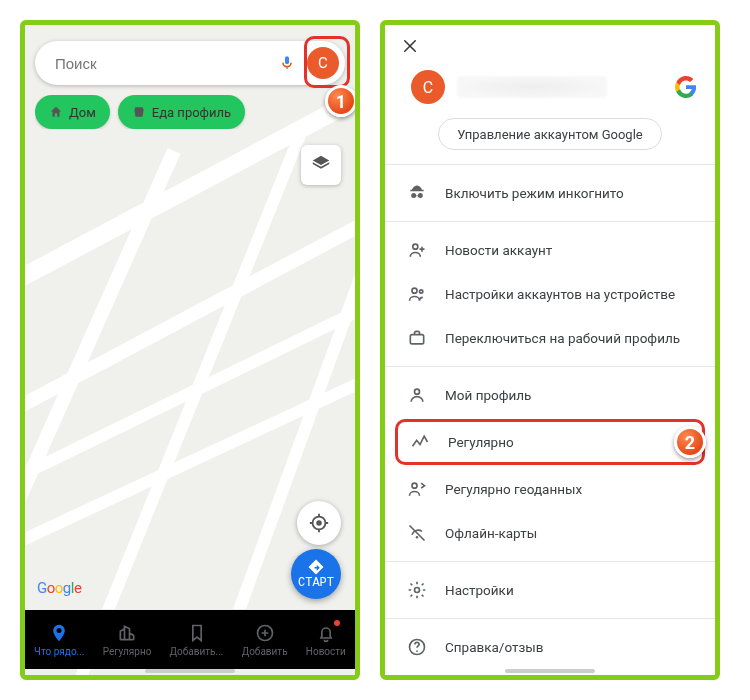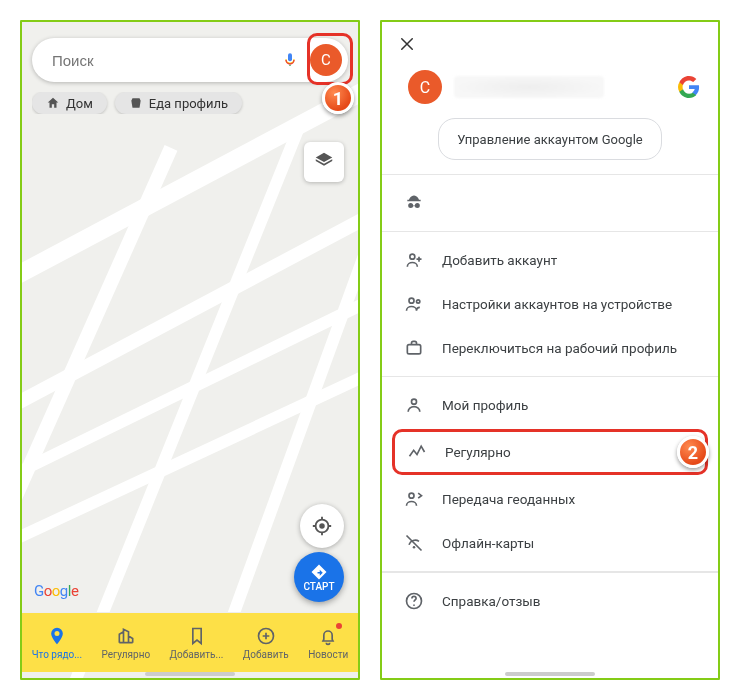"Поиск" .phone { border: 2px solid #84cc16 -> 5px solid #84cc16; border-radius: 1px -> 6px }
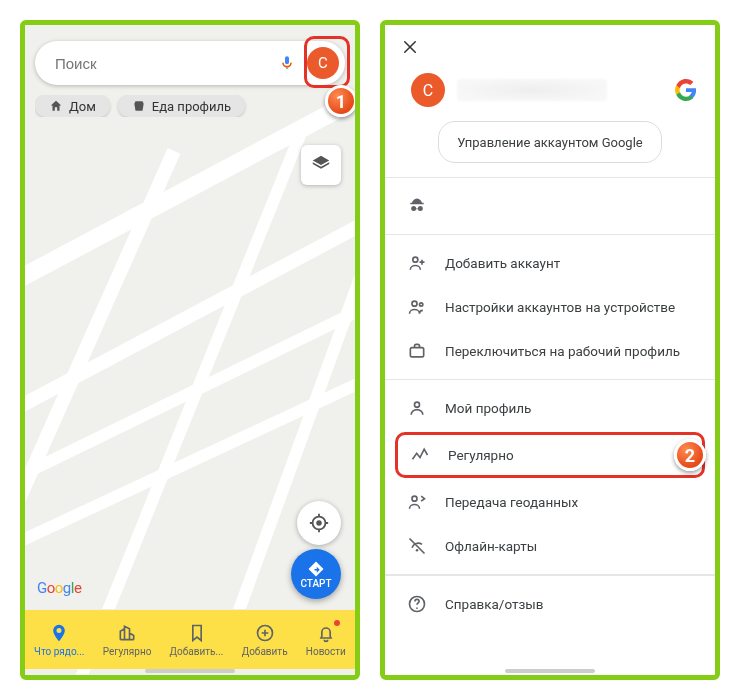"Дом" .chip { background: #e5e5e5 -> #22c55e; height: 22px -> 34px }
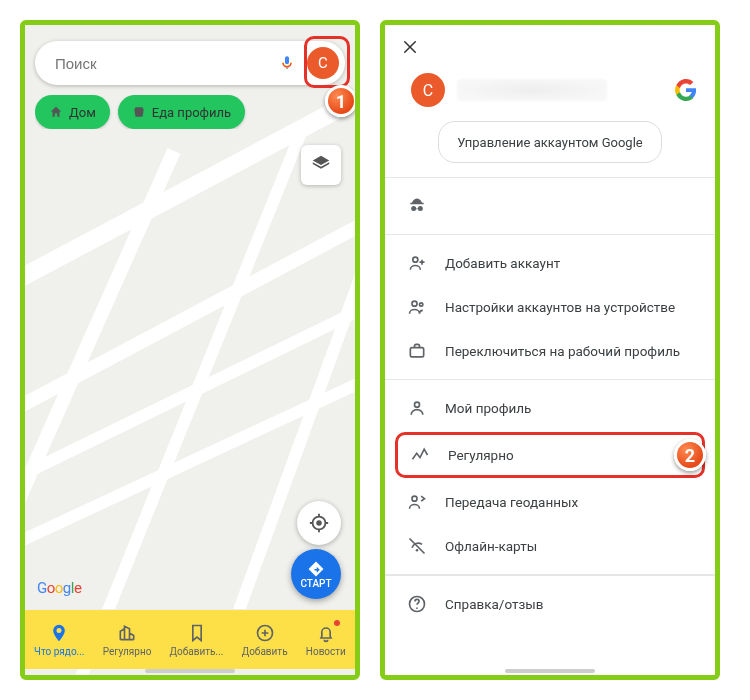"Управление аккаунтом Google" .manage-pill { height: 42px -> 34px }
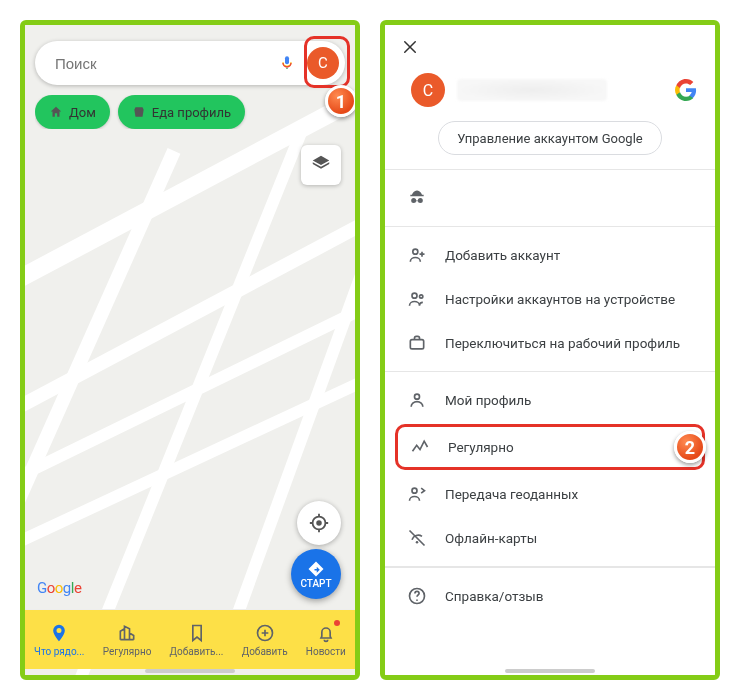"Включить режим инкогнито" span { html: none -> <span>Включить режим инкогнито</span> }
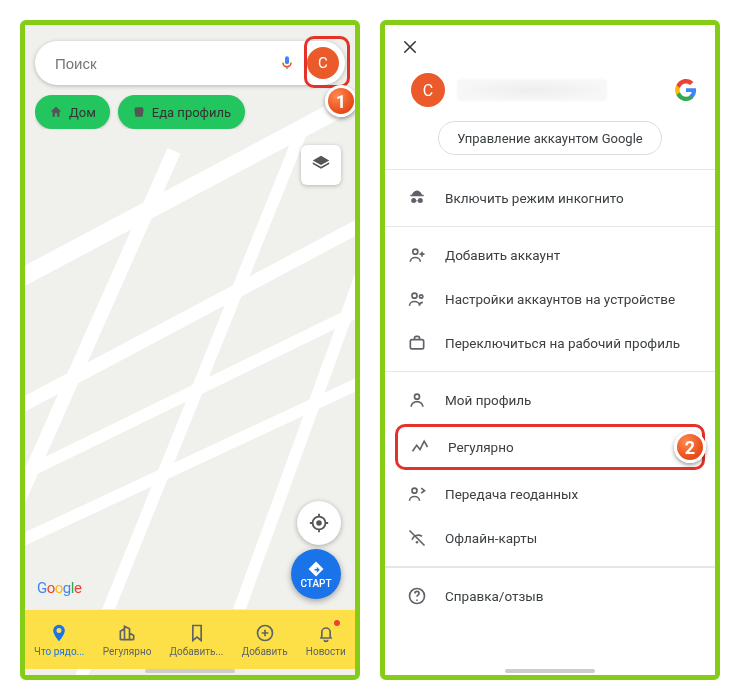"Добавить аккаунт" span { text: Добавить -> Новости }
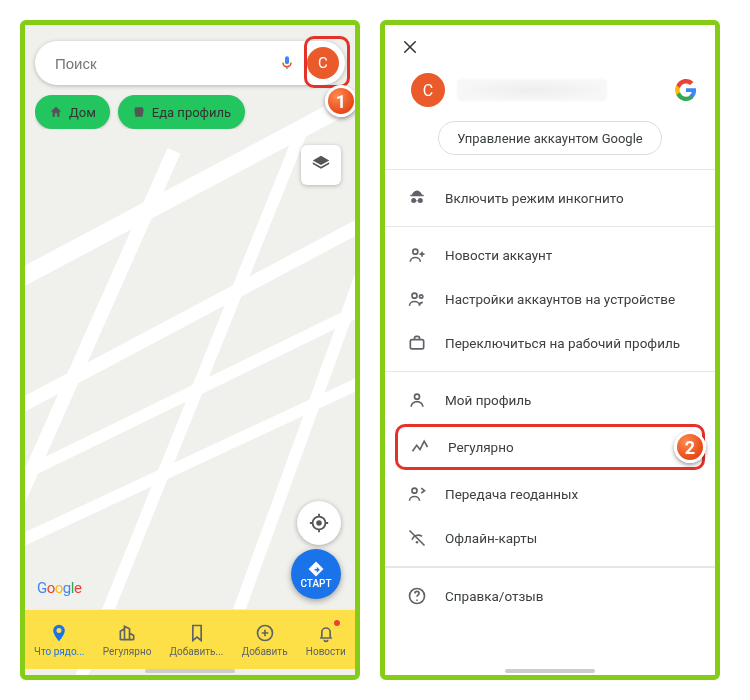"Передача геоданных" span { text: Передача -> Регулярно }
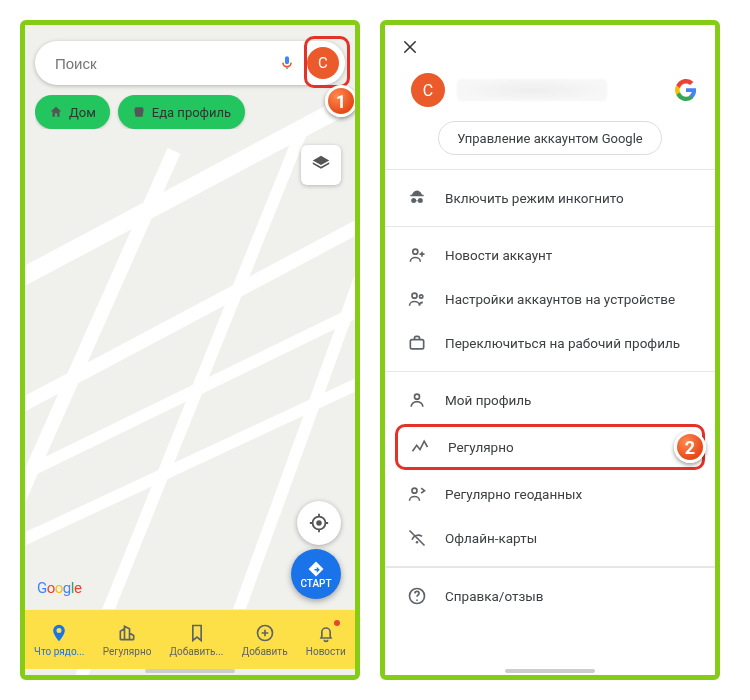"СТАРТ" .start-btn { font-family: none -> Liberation Mono, monospace; font-size: 10px -> 12px }
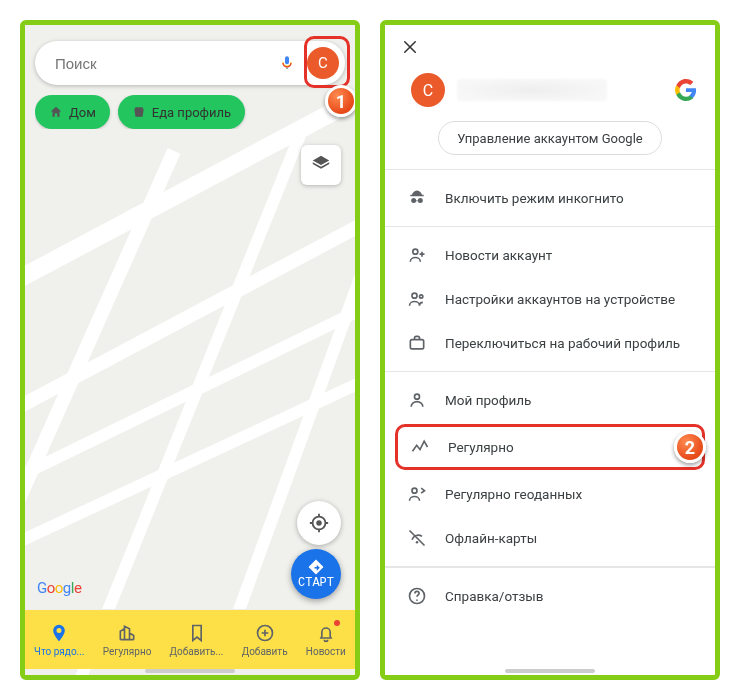"Настройки" div.menu { html: none -> <div> <div> <div> <svg> <circle></circle> <path></path> </svg> </div> <span>Настройки</span> </div> </div> }
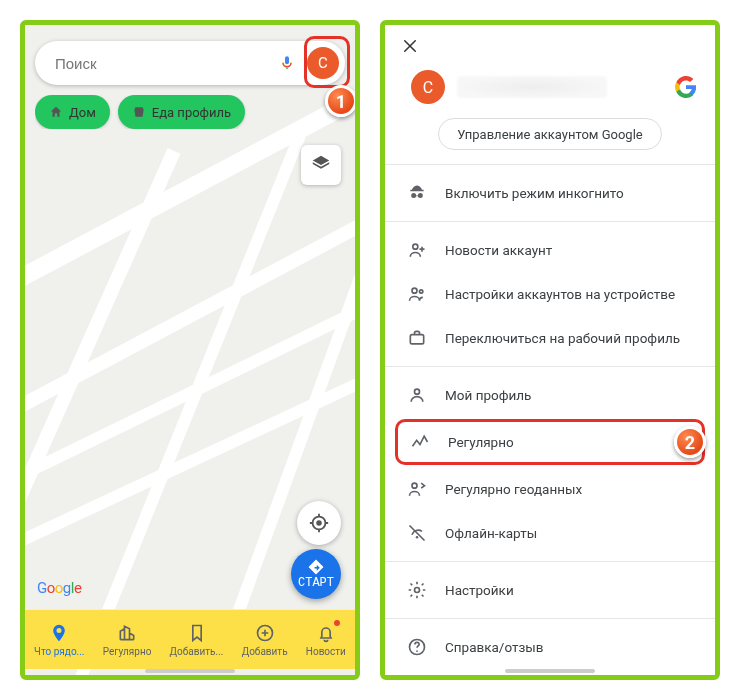"Что рядо..." .bottom-nav { background: #fde047 -> #000000 }
